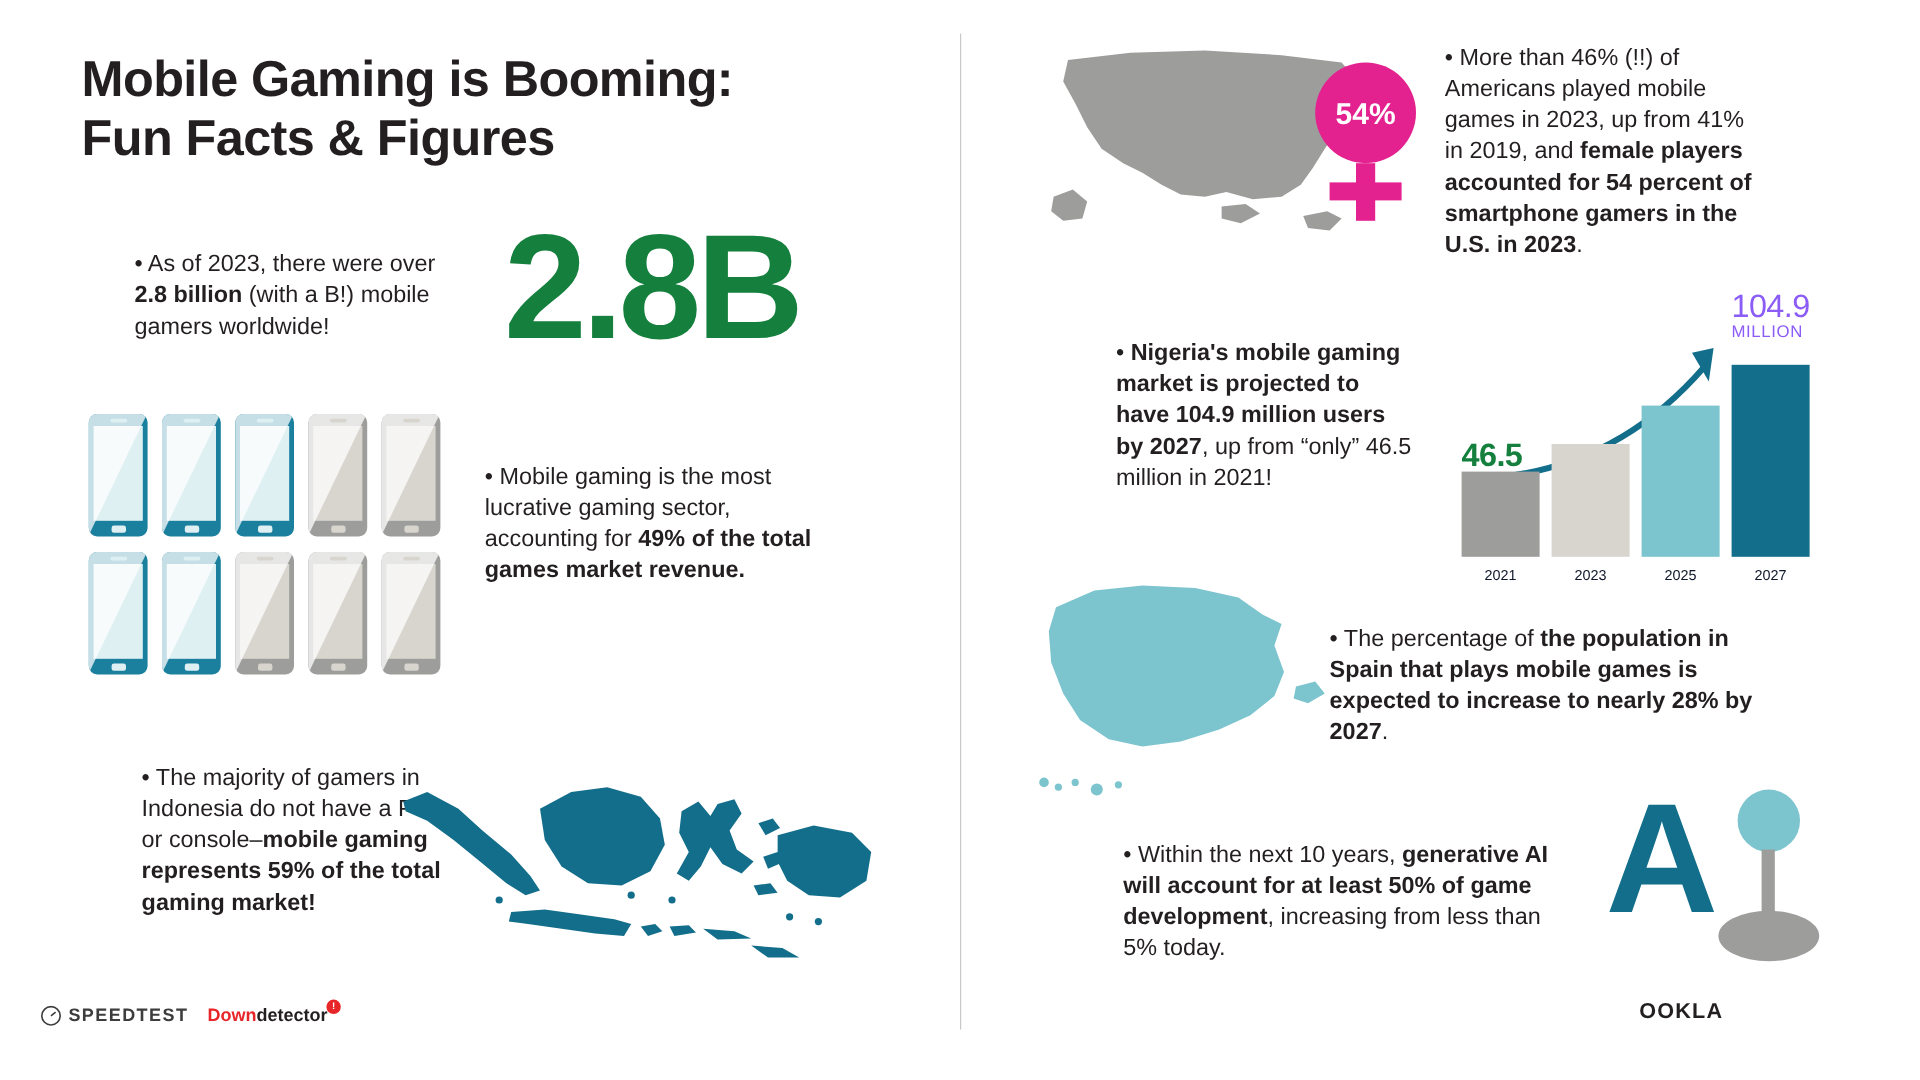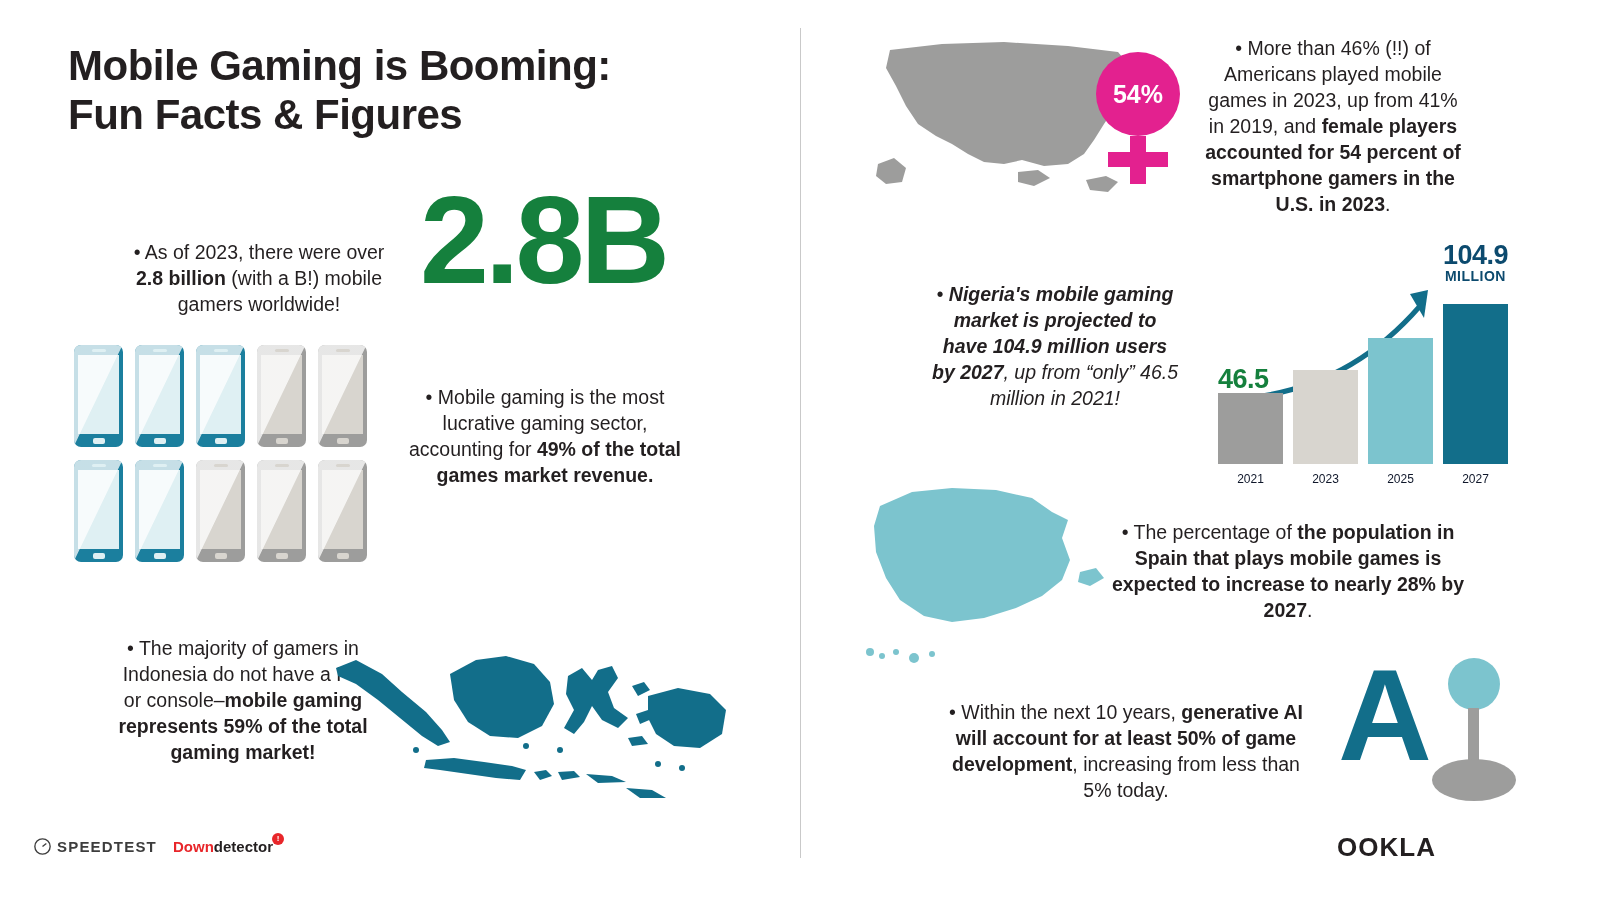"• More than 46% (!!)" .fact { text-align: center -> none }
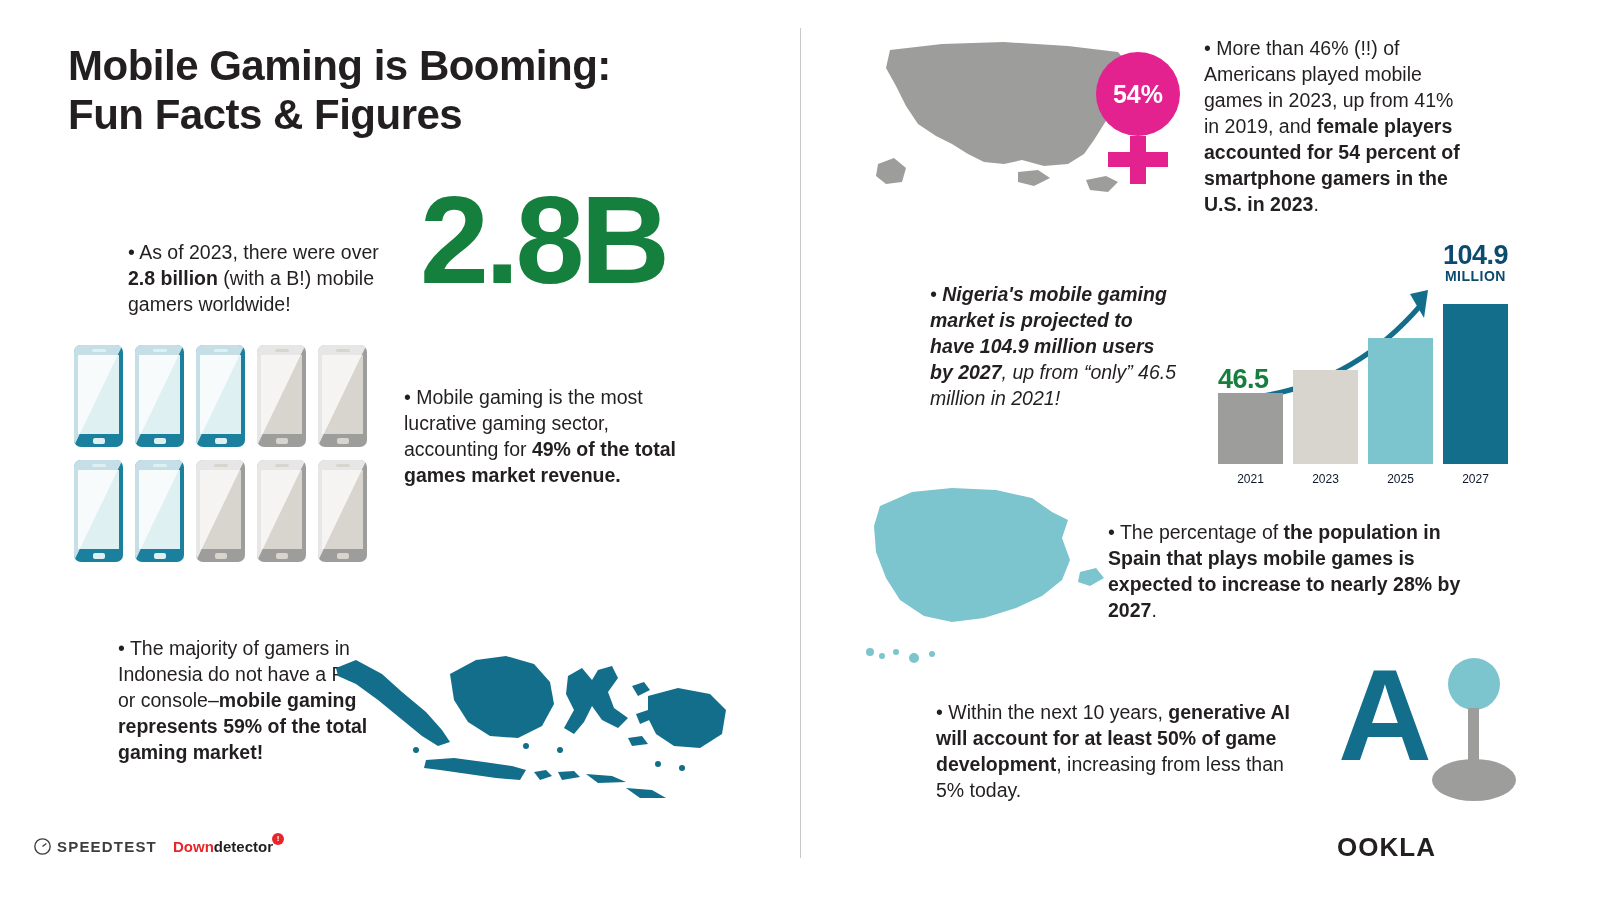"• As of 2023, there" .fact-1 { left: 128px -> 112px; margin-top: 32px -> none }
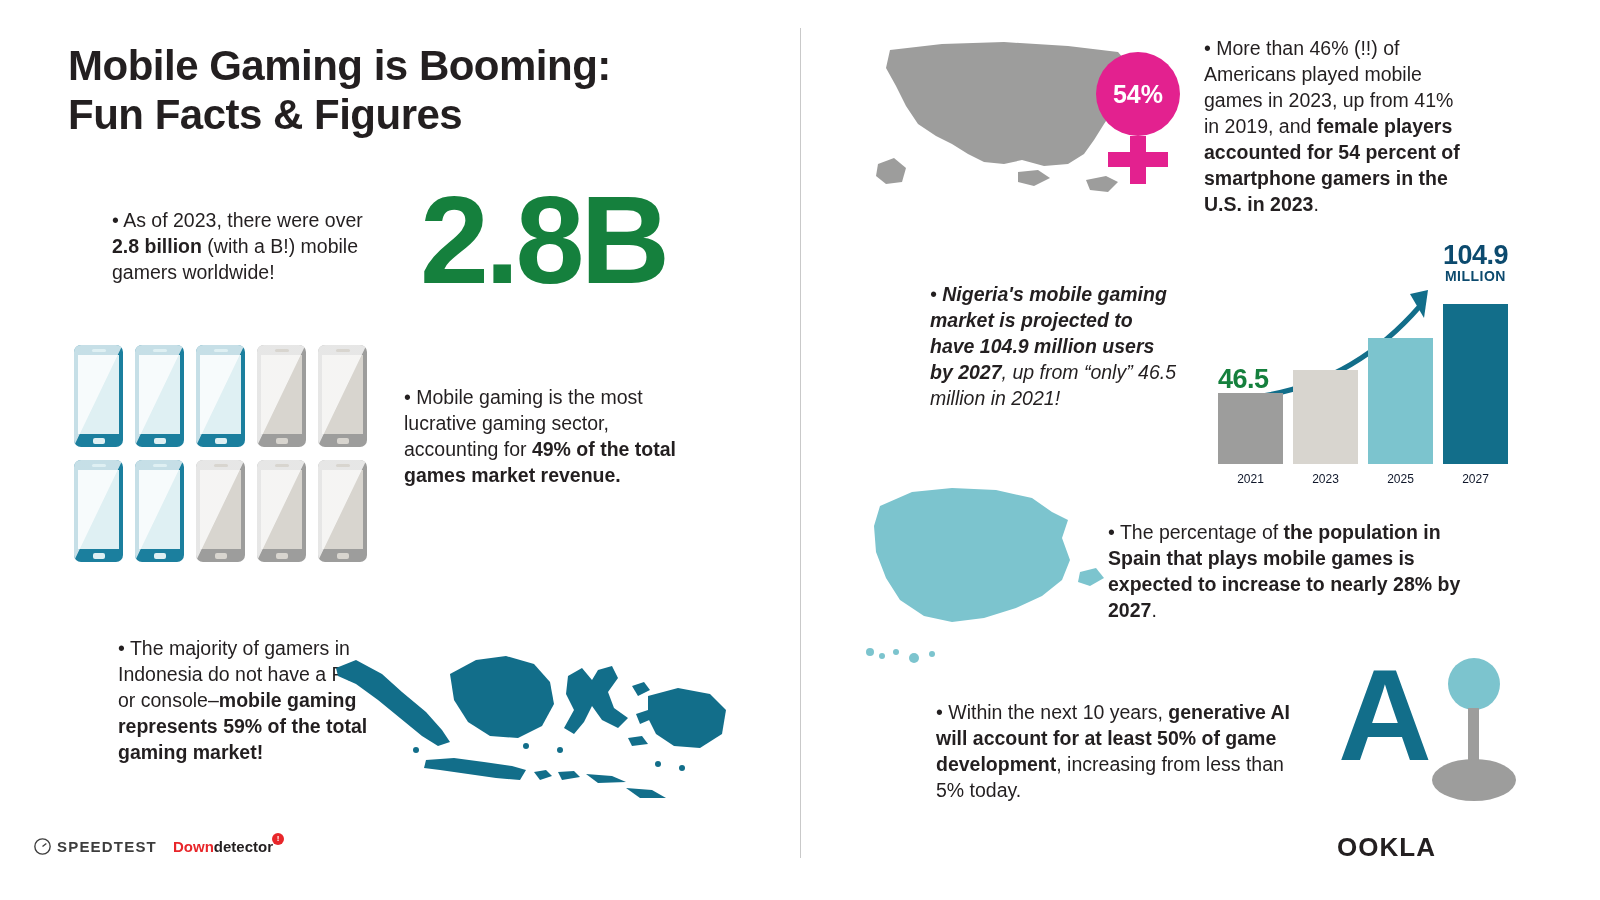"104.9" .chart .label-1049 { color: #0c4a6e -> #8b5cf6; font-weight: bold -> normal; text-align: center -> left }
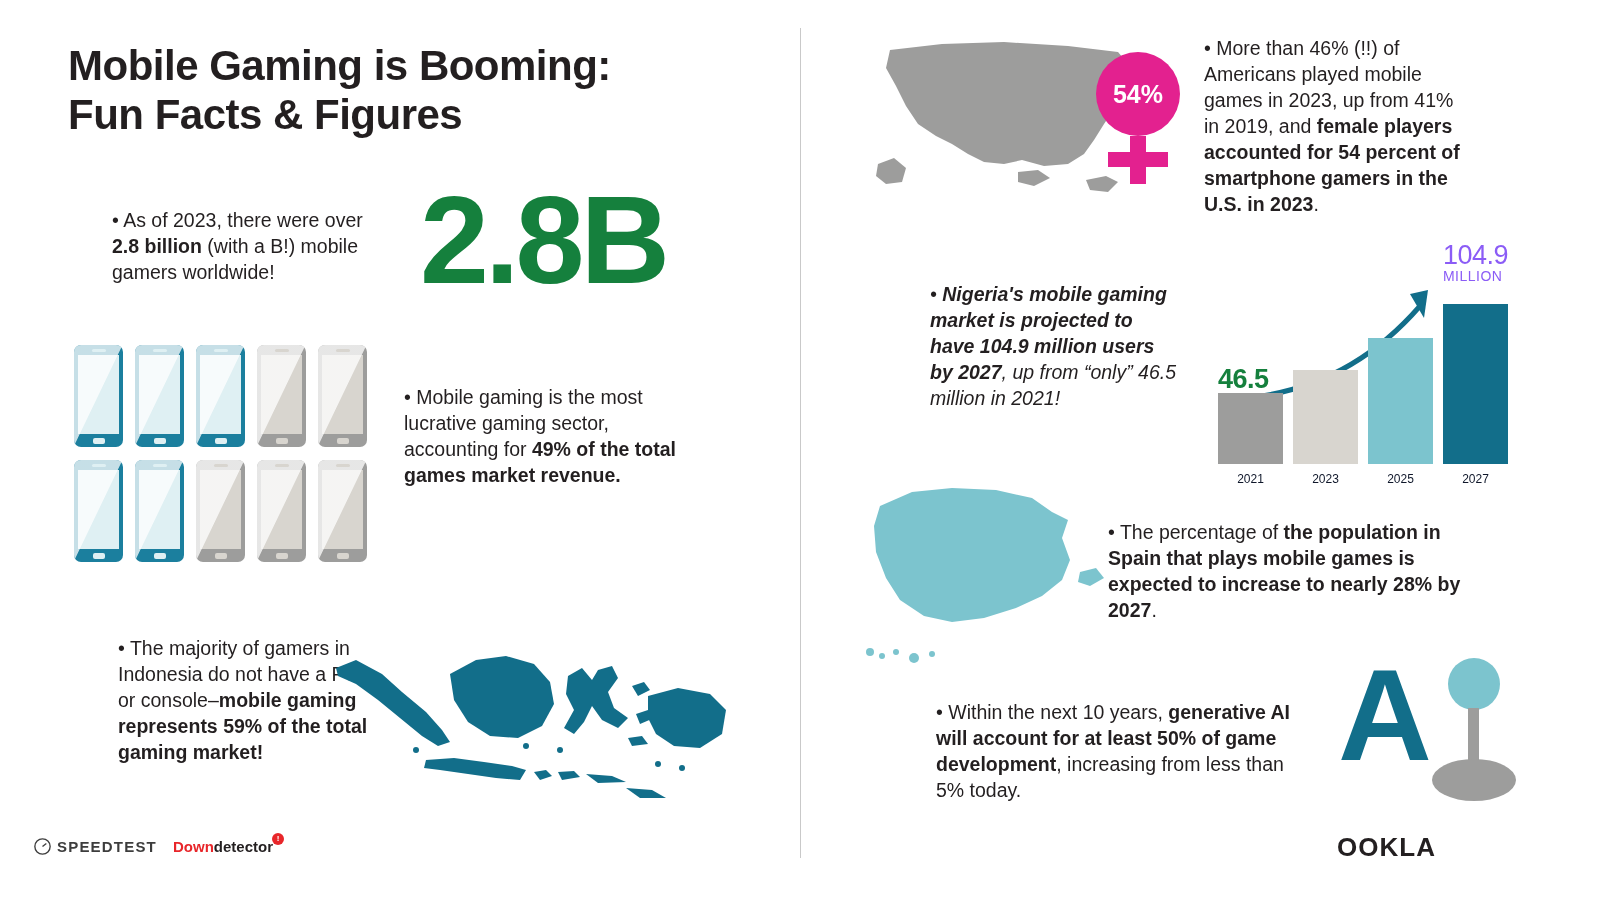"• Nigeria's mobile gaming market" .fact-5 { font-style: italic -> none }
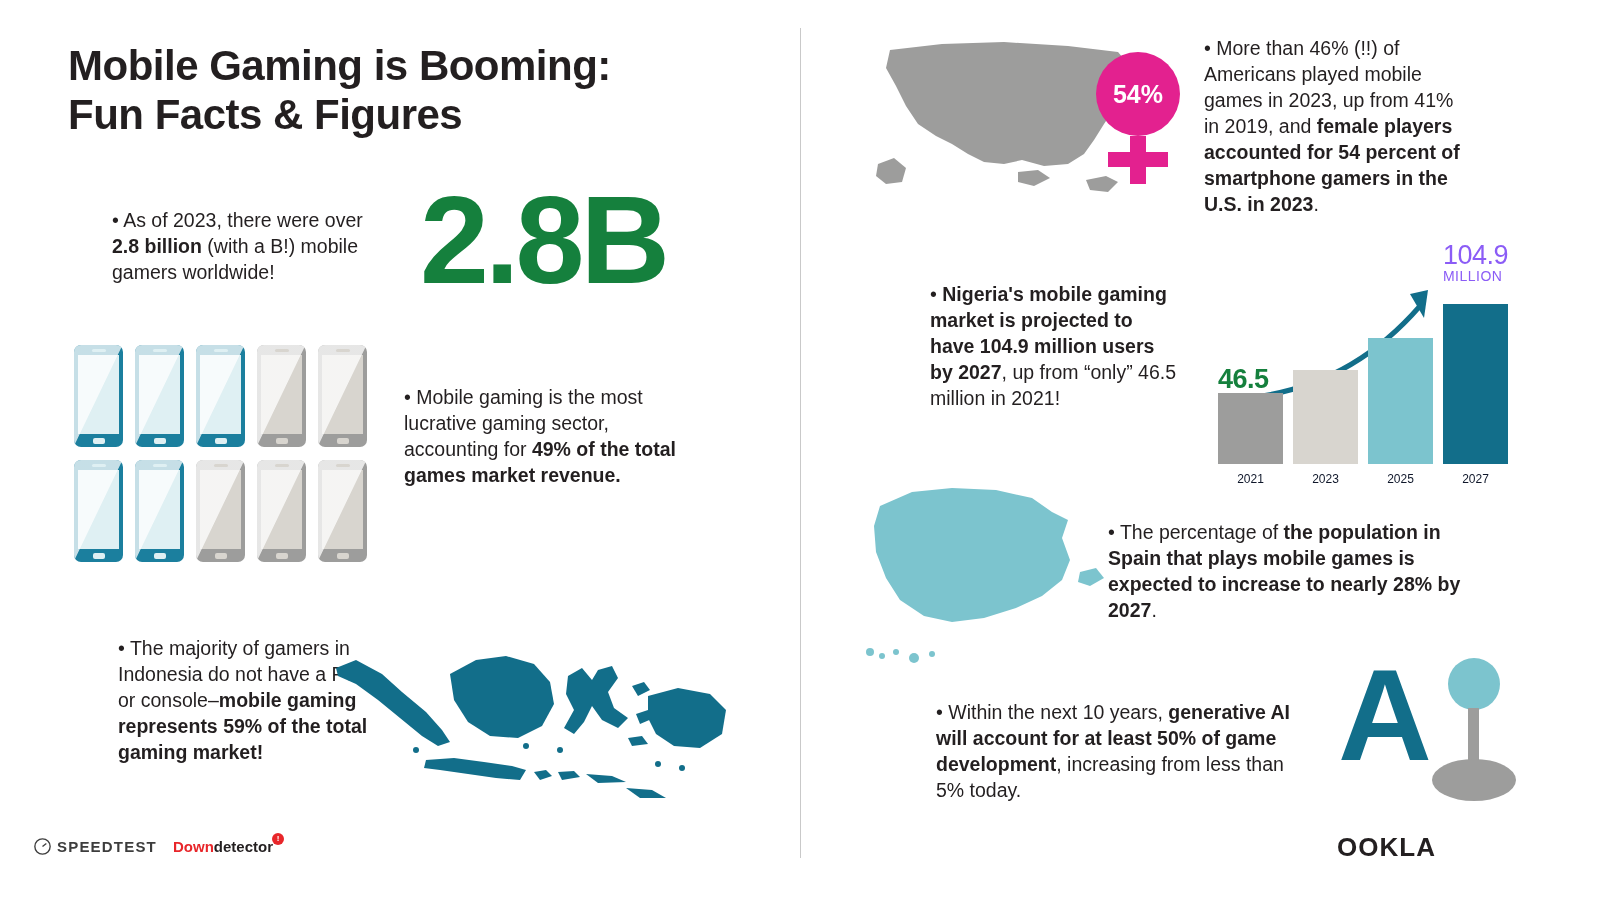"OOKLA" .ookla-logo { font-size: 26px -> 18px }
